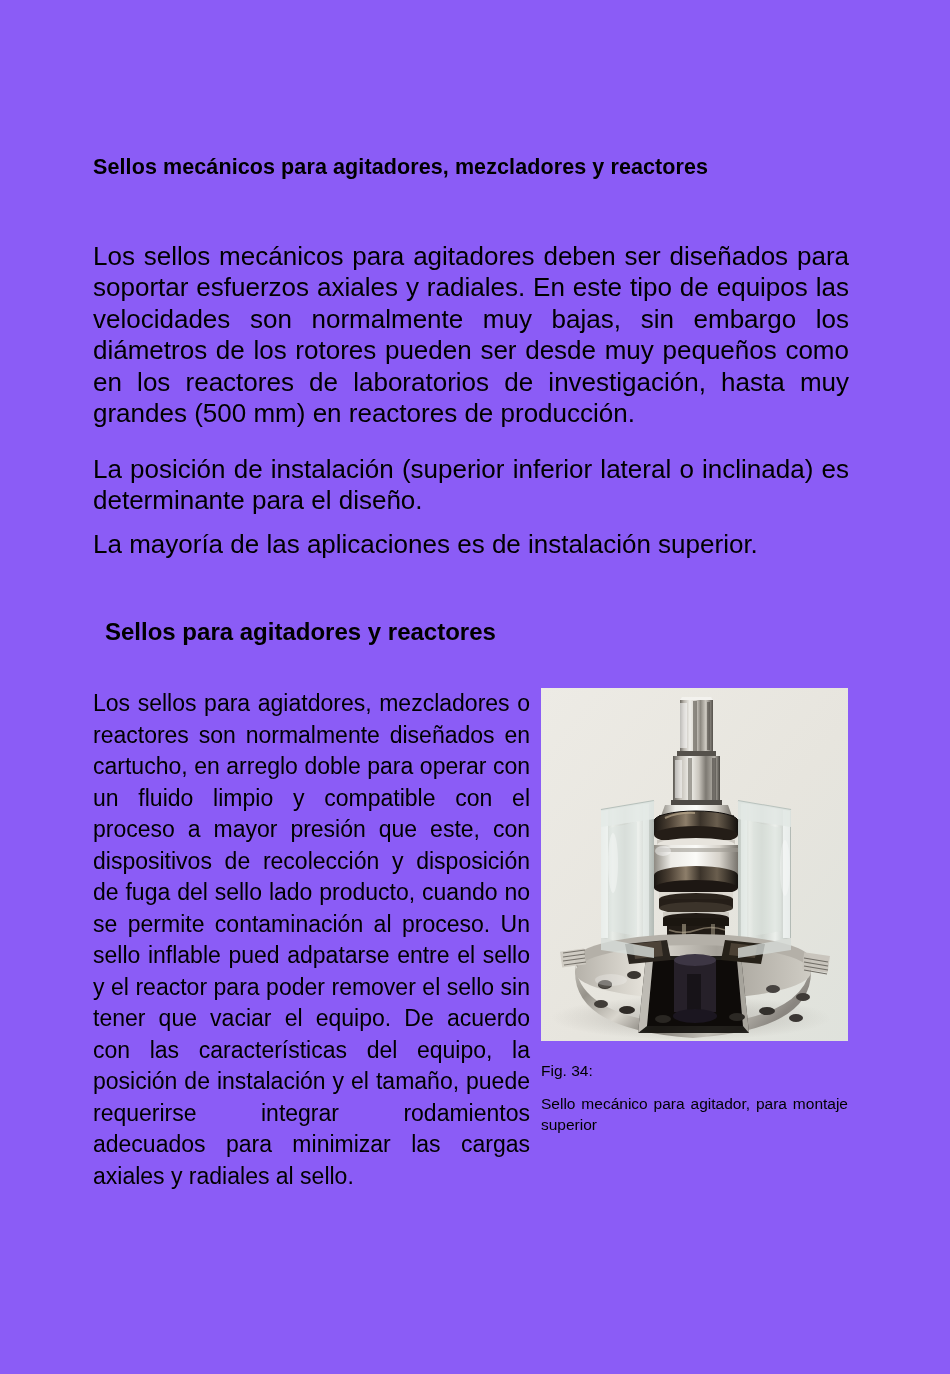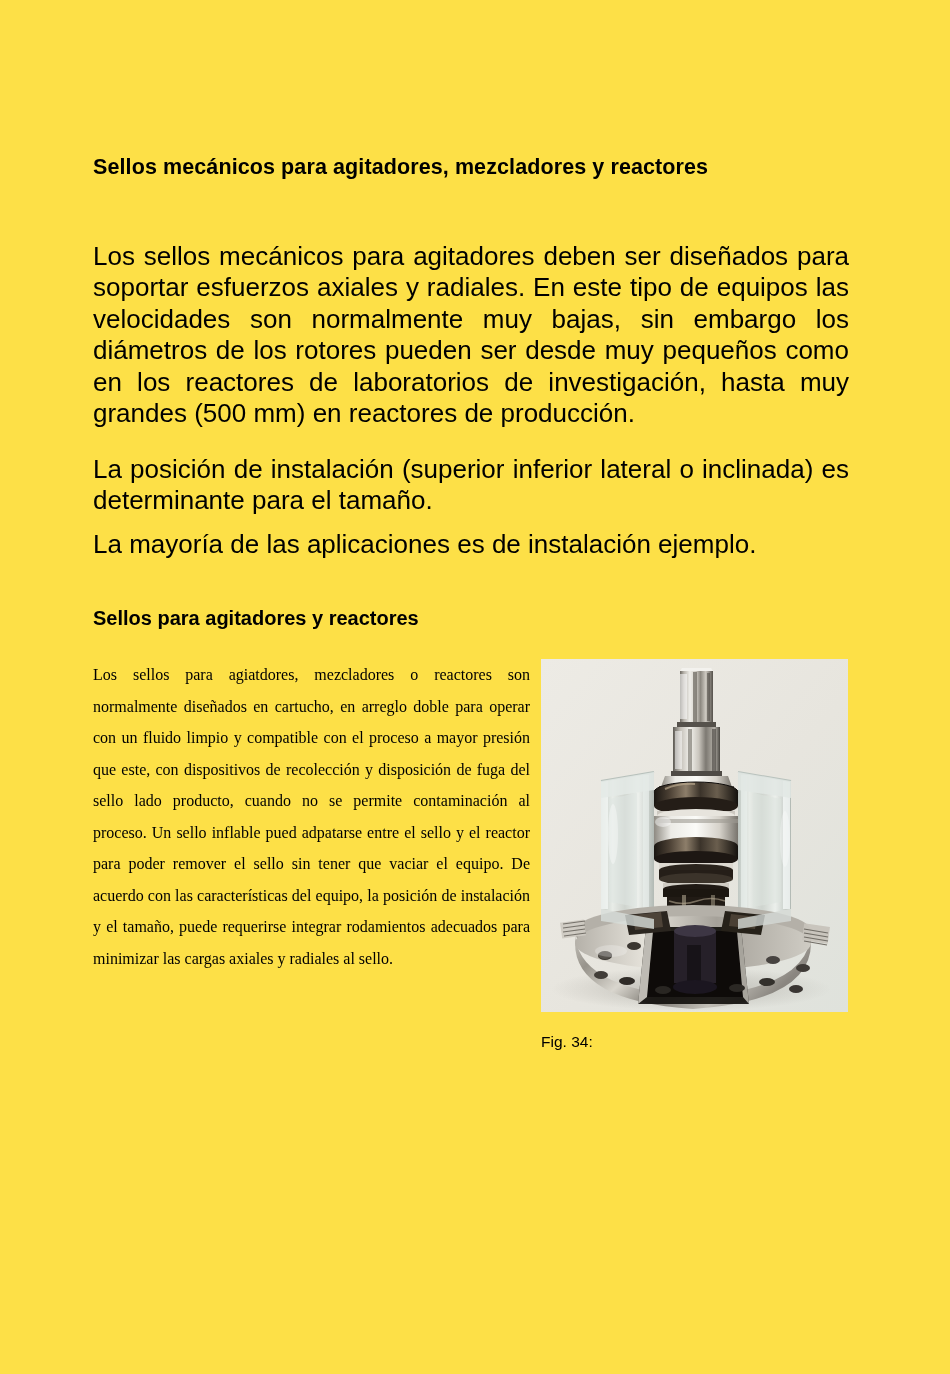"Sellos mecánicos para agitadores," .page { background: #fde047 -> #8b5cf6 }
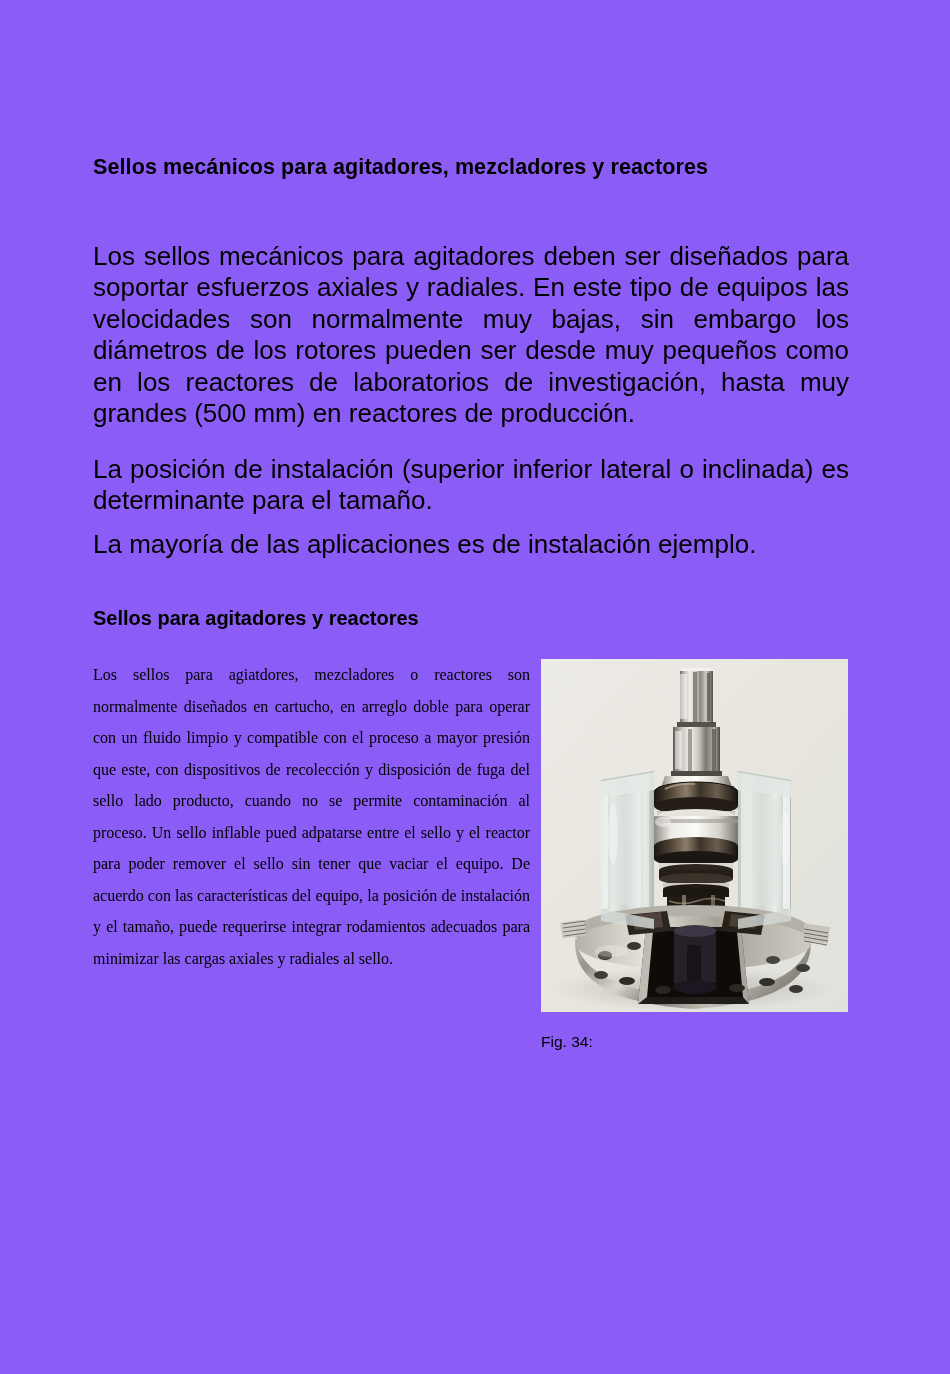"La posición de instalación (superior" p.body-text { text: tamaño -> diseño }
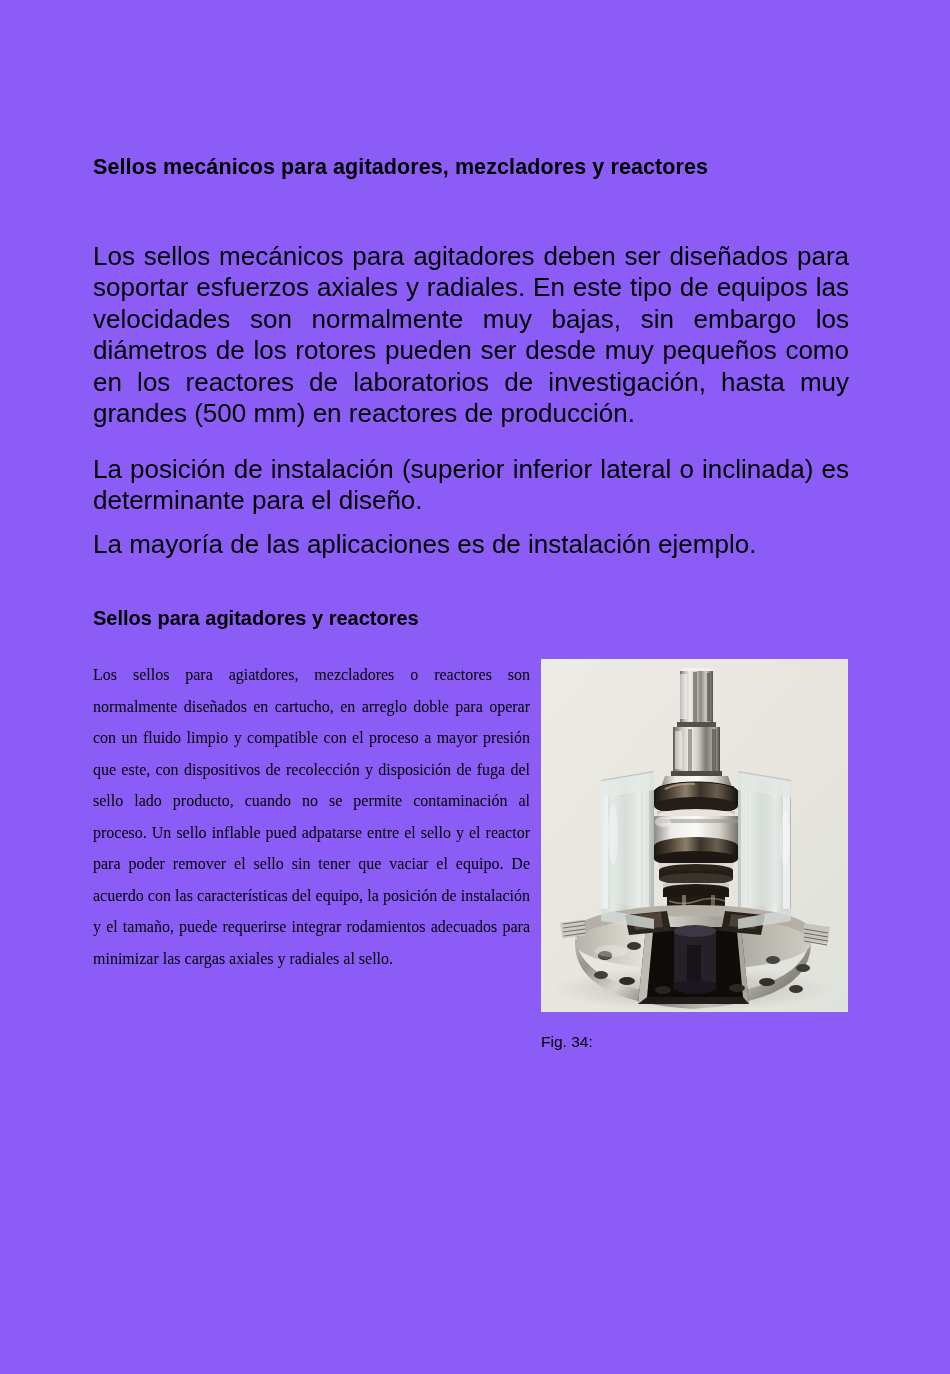"La mayoría de las aplicaciones" p.body-text { text: ejemplo -> superior }
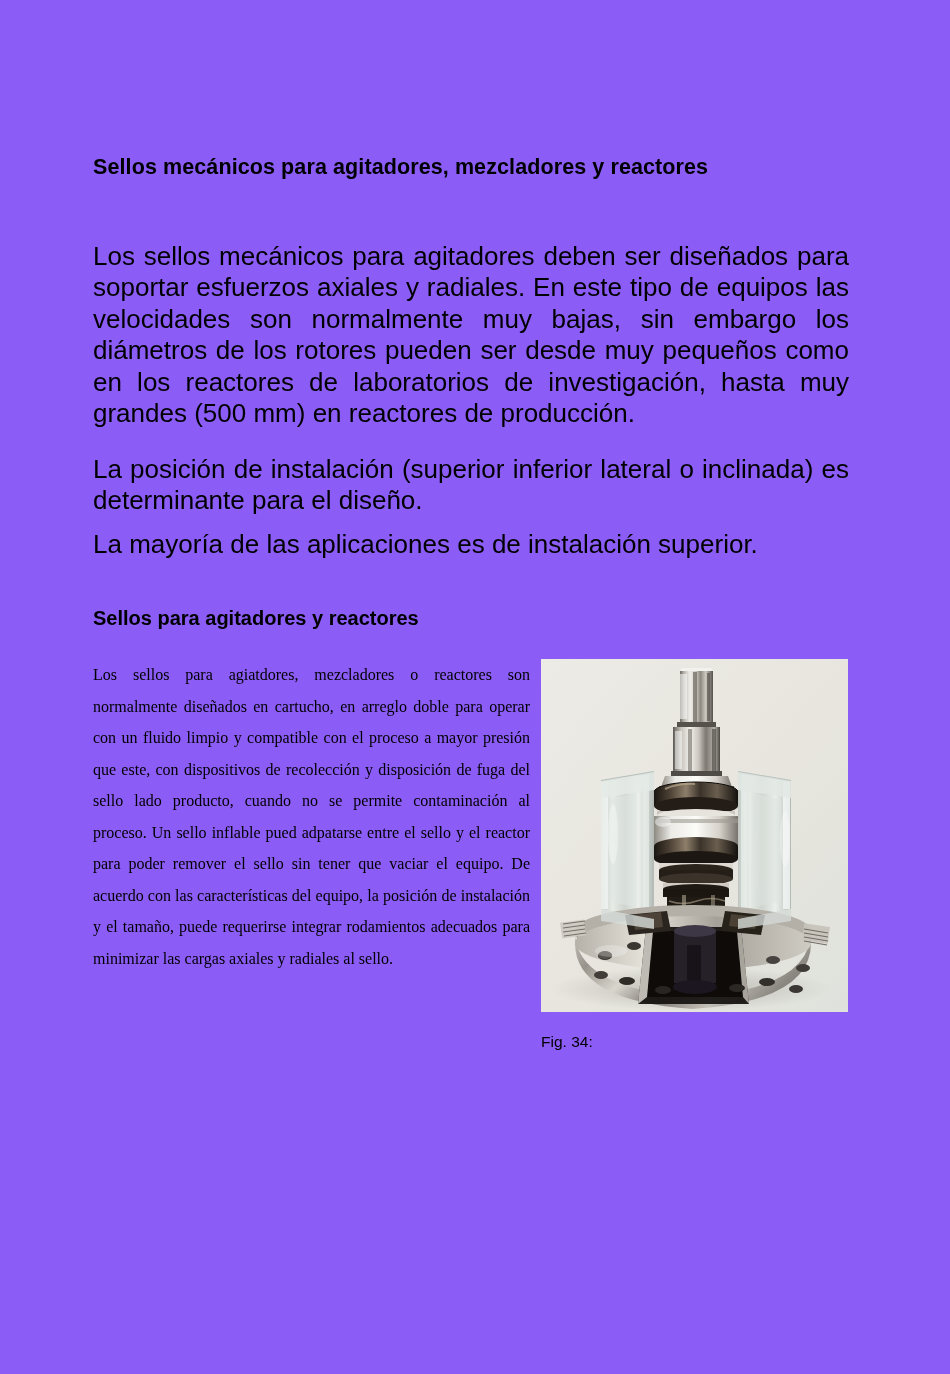"Sellos para agitadores y reactores" h2.section-title { font-size: 20px -> 24px; margin: 0 -> 12px }
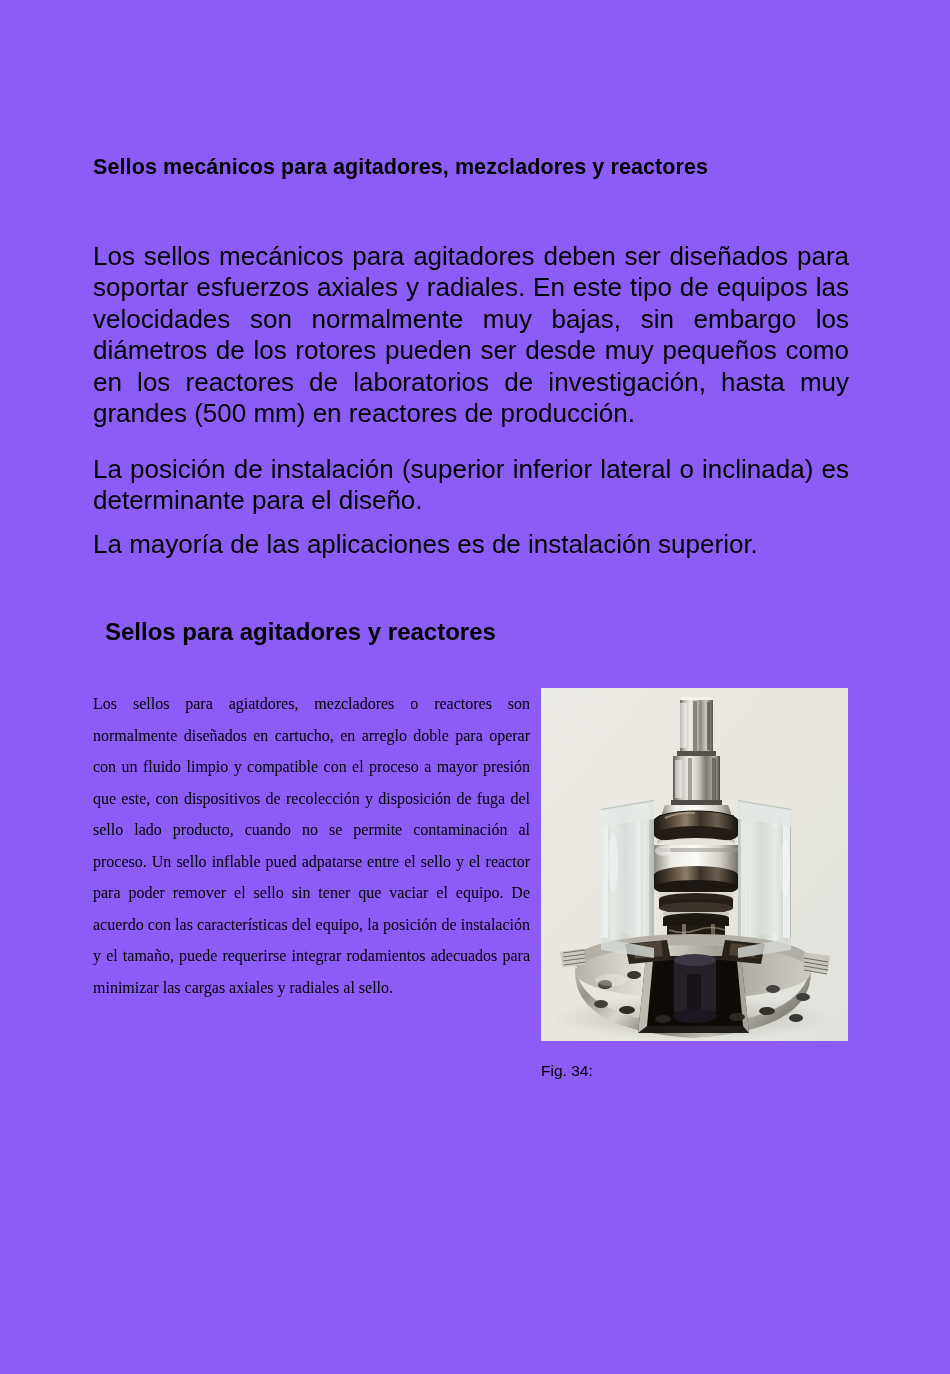"Los sellos para agiatdores, mezcladores" .column-text { font-family: Liberation Serif, serif -> Liberation Sans, sans-serif; font-size: 16px -> 23px }
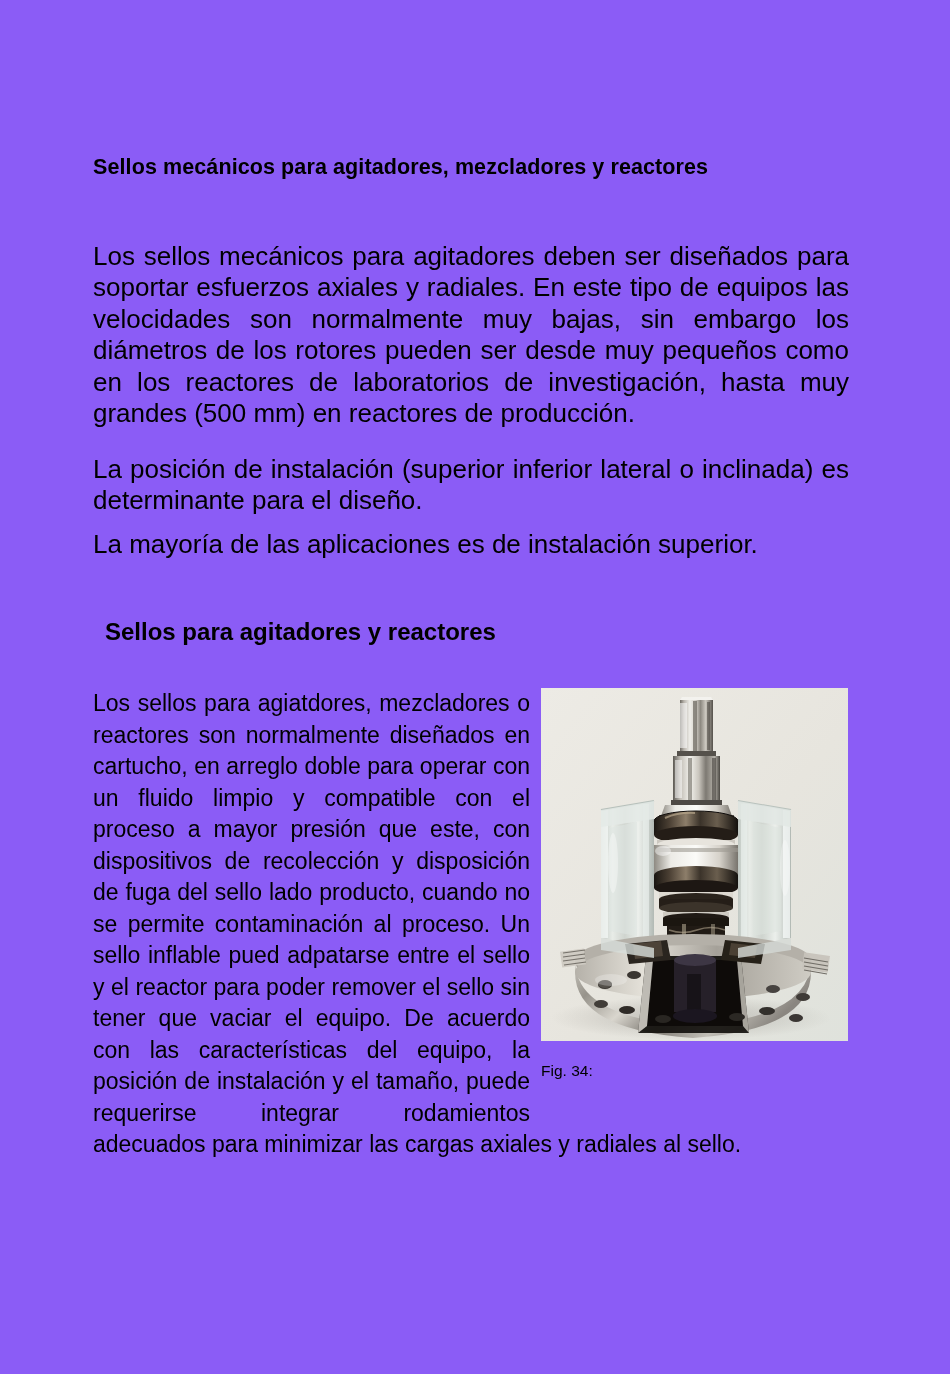"Sello mecánico para agitador, para" div.caption-line { html: none -> <div>Sello mecánico para agitador, para montaje superior</div> }
